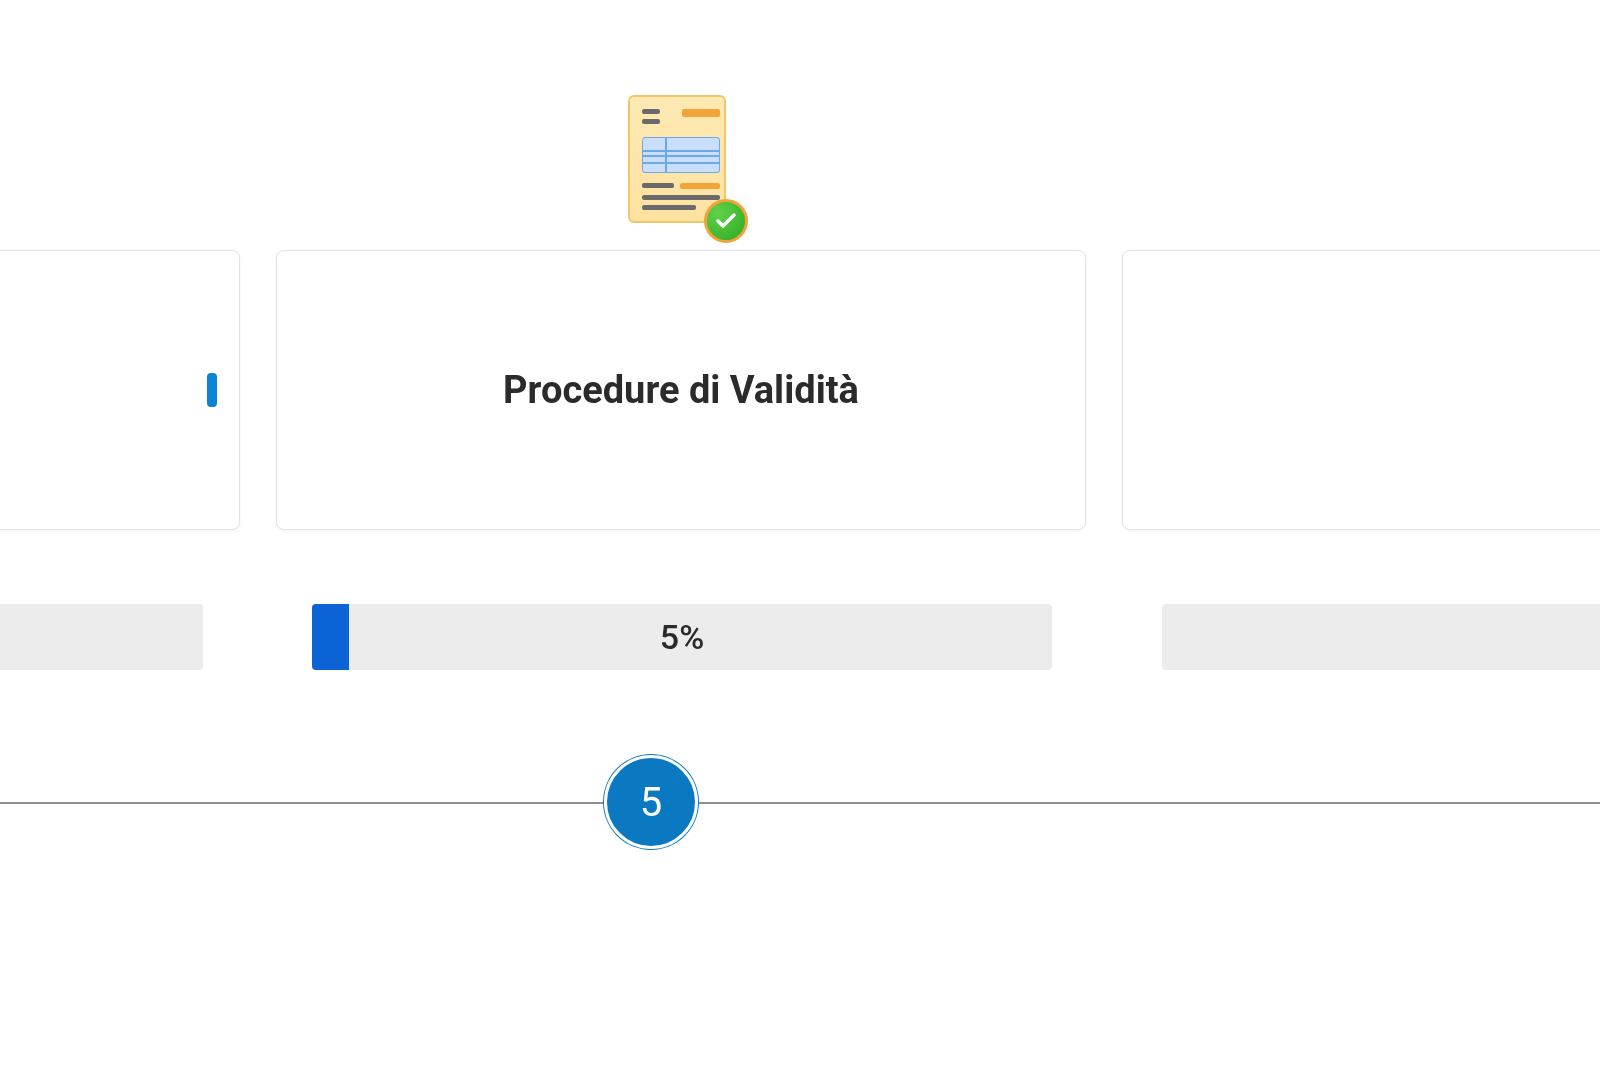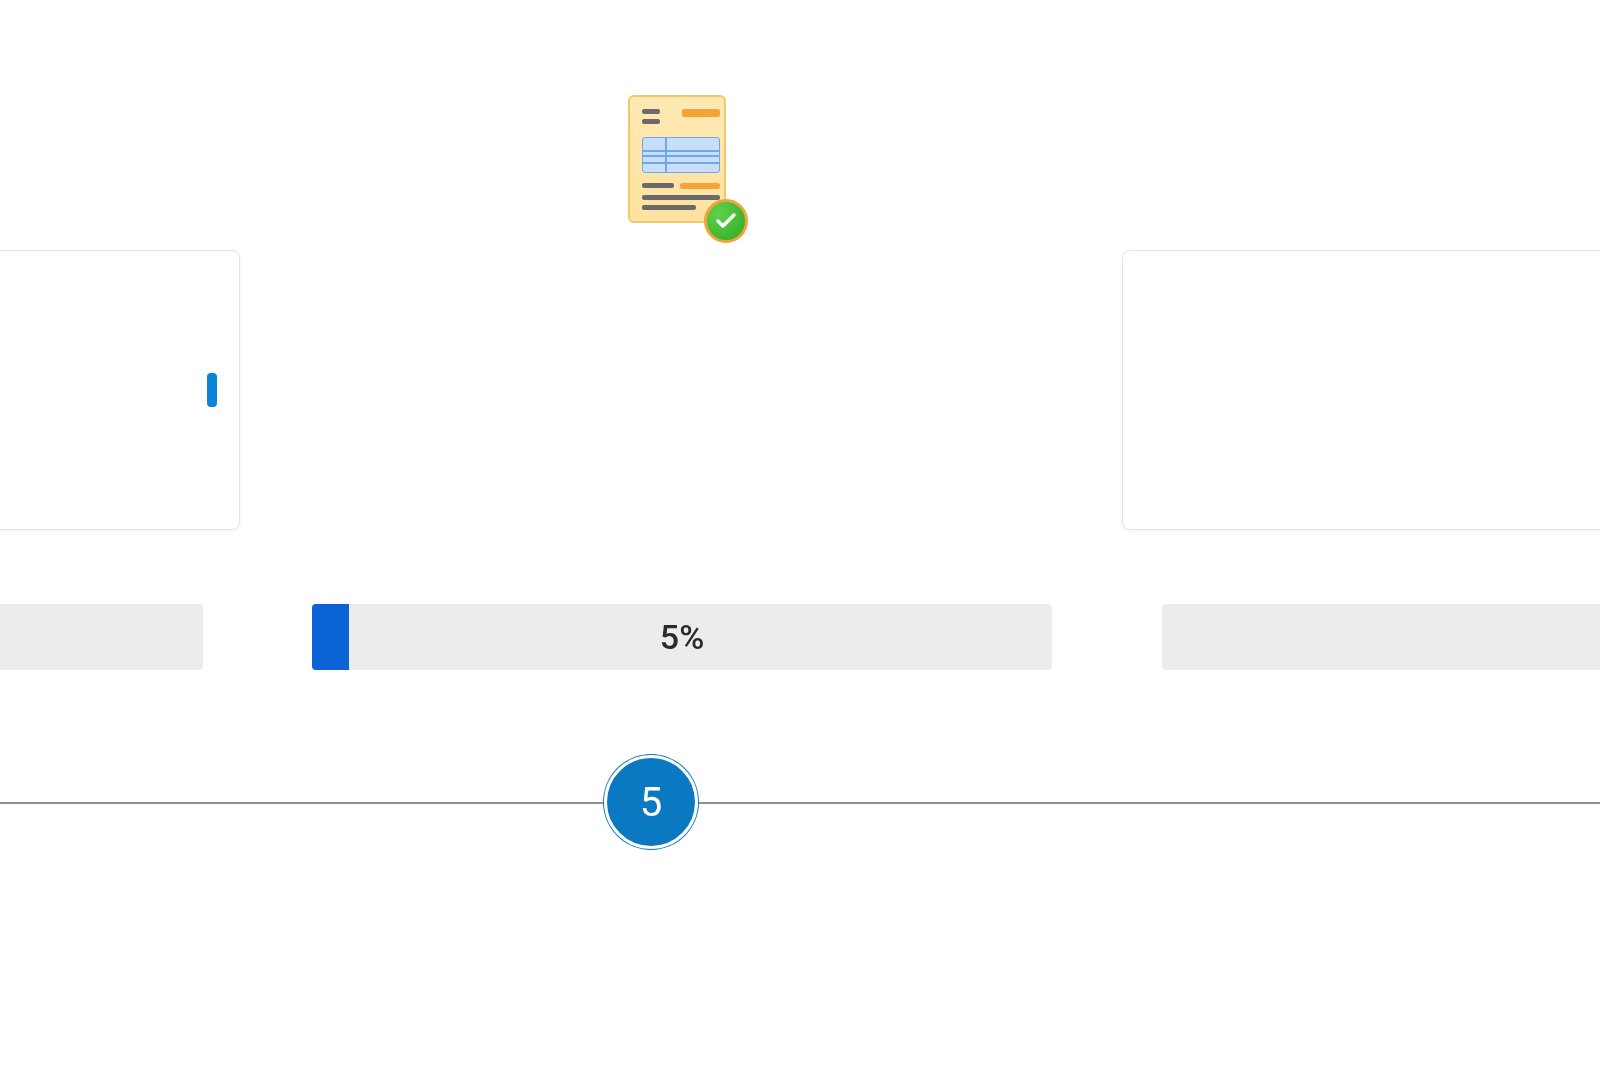"Procedure di Validità" div.card { html: none -> <div> <div>Procedure di Validità</div> </div> }
